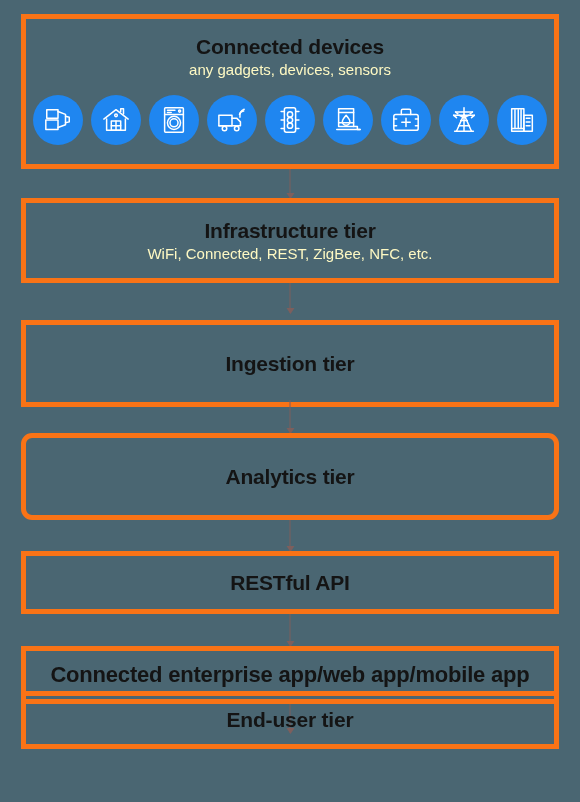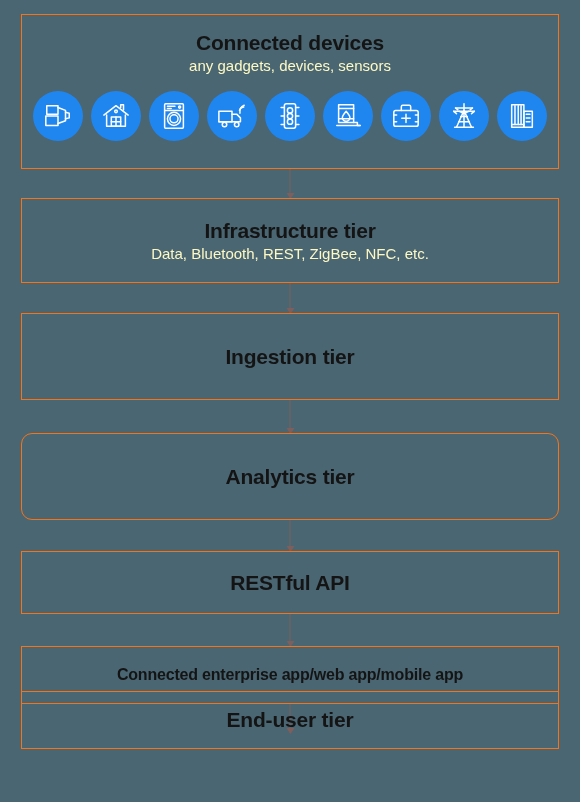"Connected devices" .tier { border: 1px solid #f97316 -> 5px solid #f97316 }
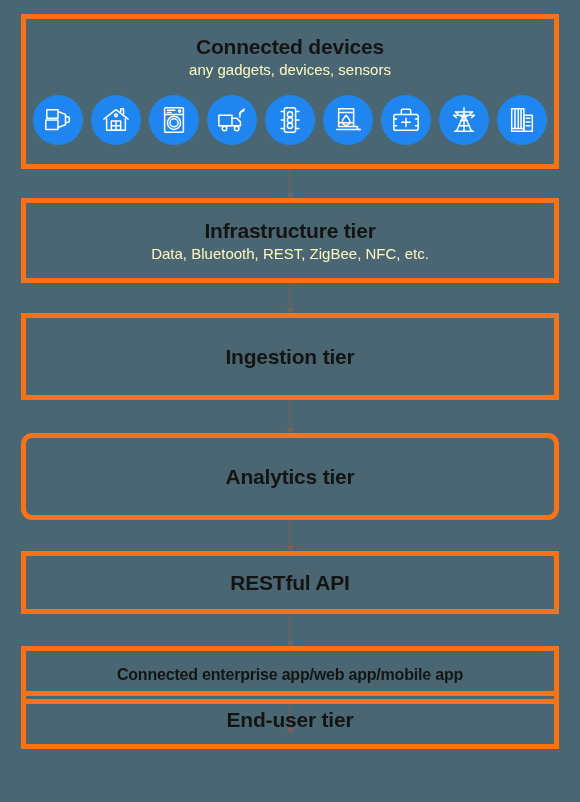"Data, Bluetooth, REST, ZigBee, NFC," div.tier-subtitle { text: Data, Bluetooth -> WiFi, Connected }
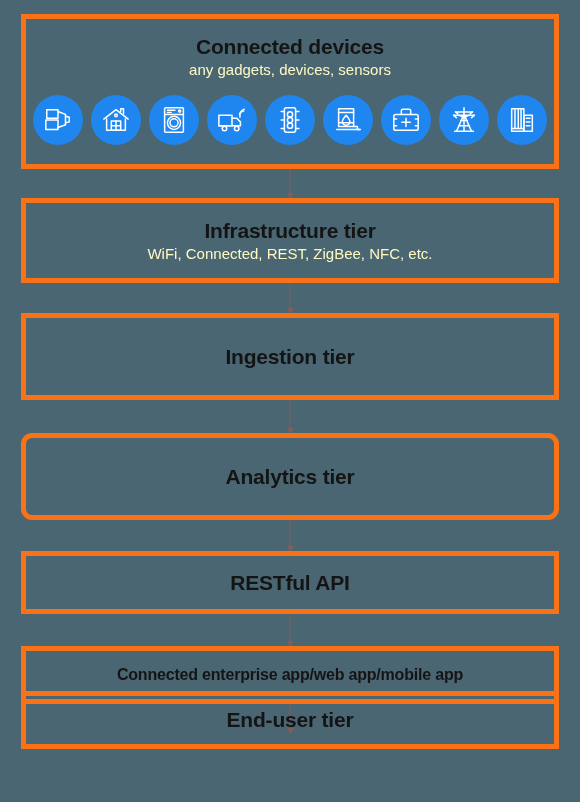"Ingestion tier" div.tier { top: 313px -> 320px }
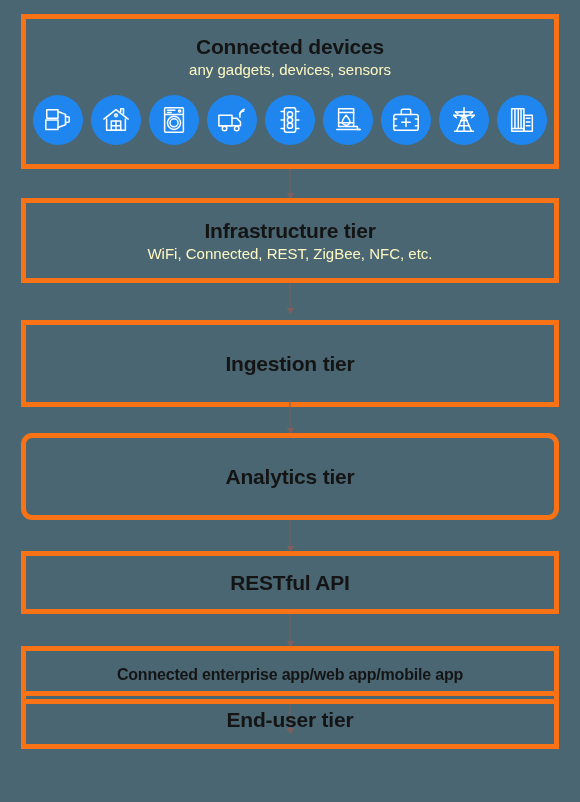"Connected enterprise app/web app/mobile" .tier.wide .tier-title { font-size: 16px -> 22px }
